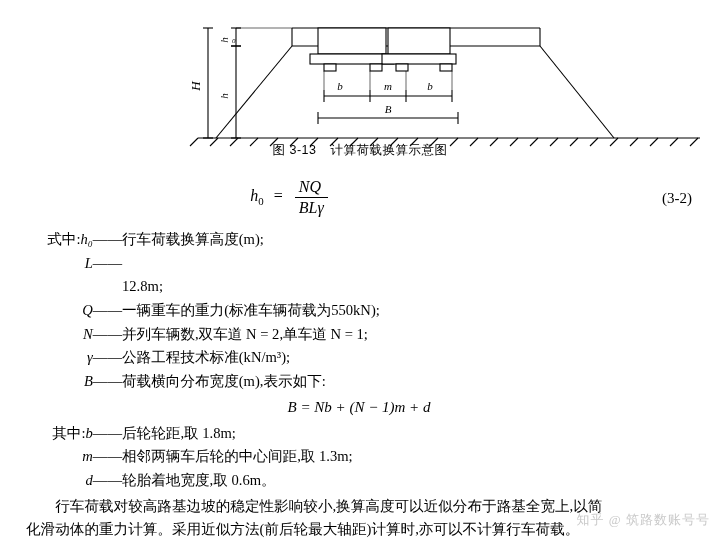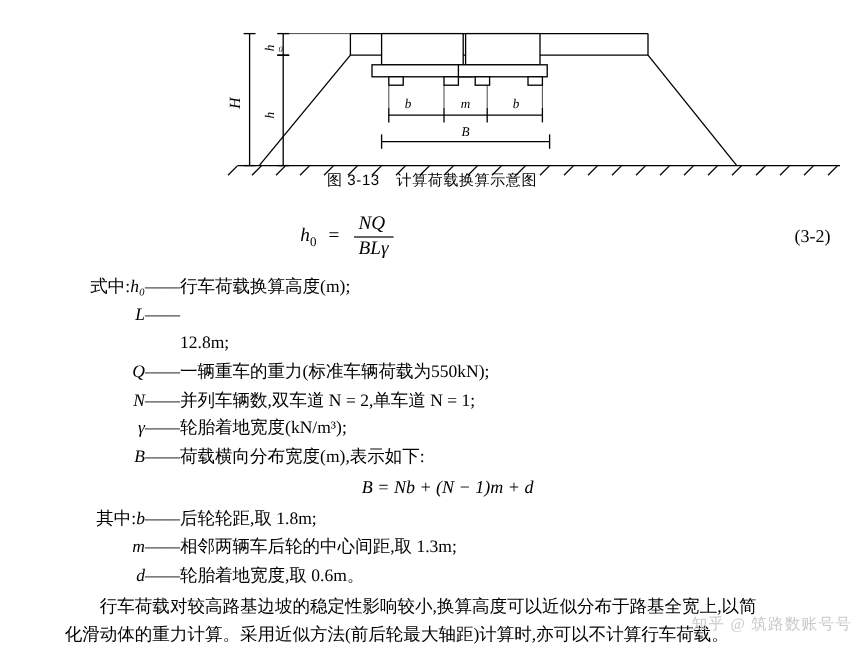"式中:h₀——" .body-text { margin-left: 28px -> none }
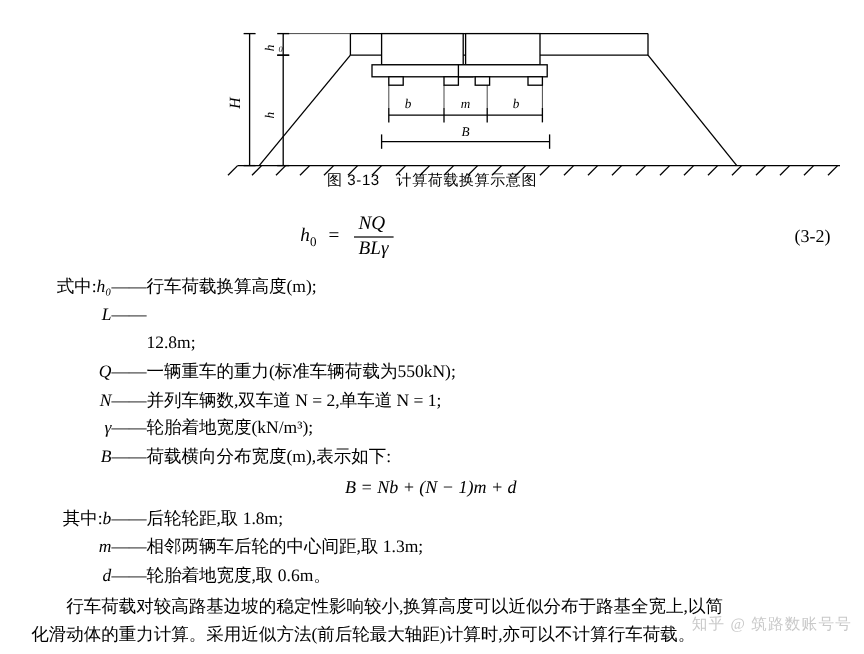"轮胎着地宽度(kN/m³);" div.def-text { text: 轮胎着地宽度 -> 公路工程技术标准 }
